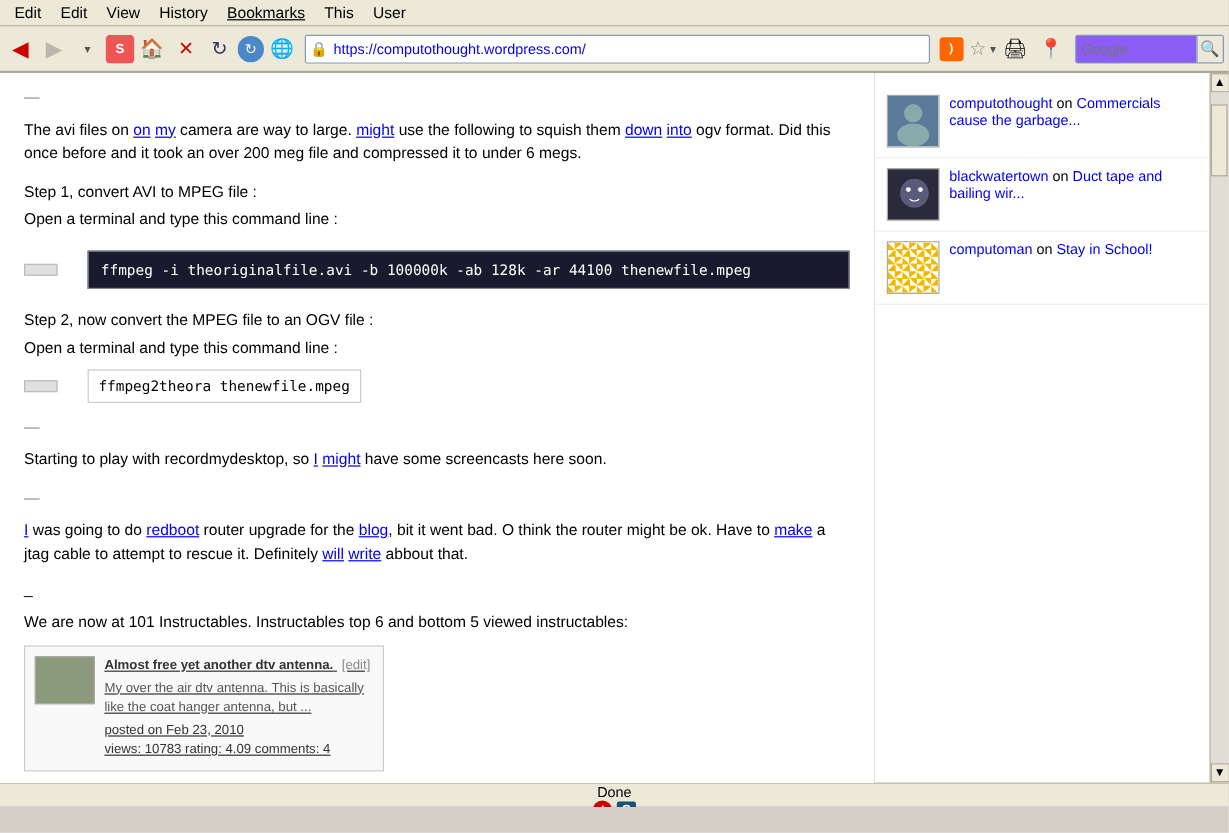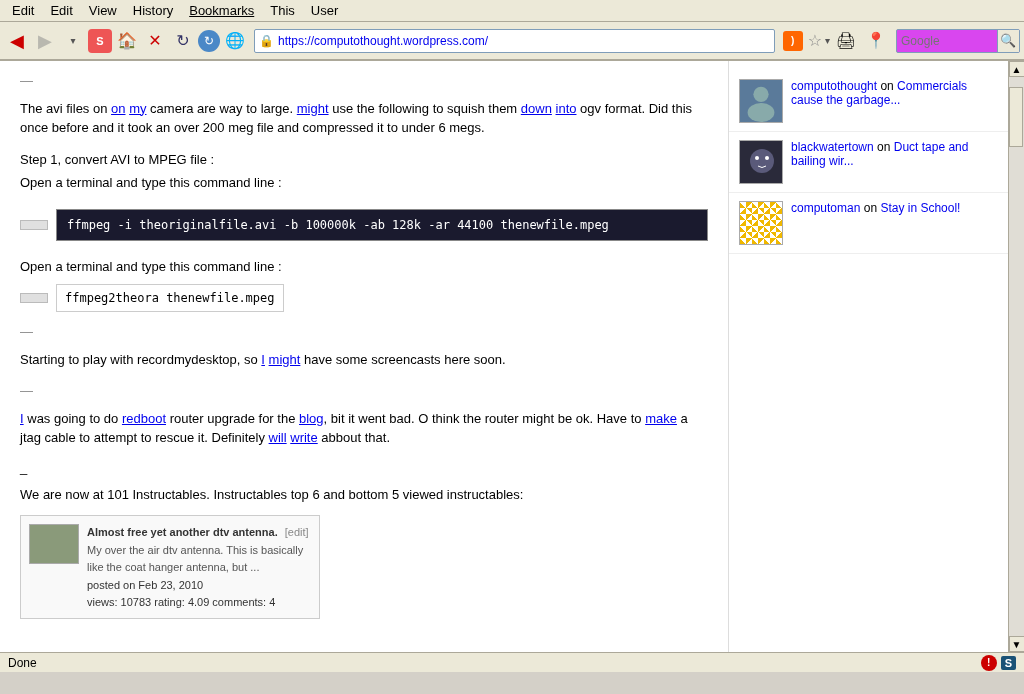"Google" .searchbar { background: #d946ef -> #8b5cf6 }
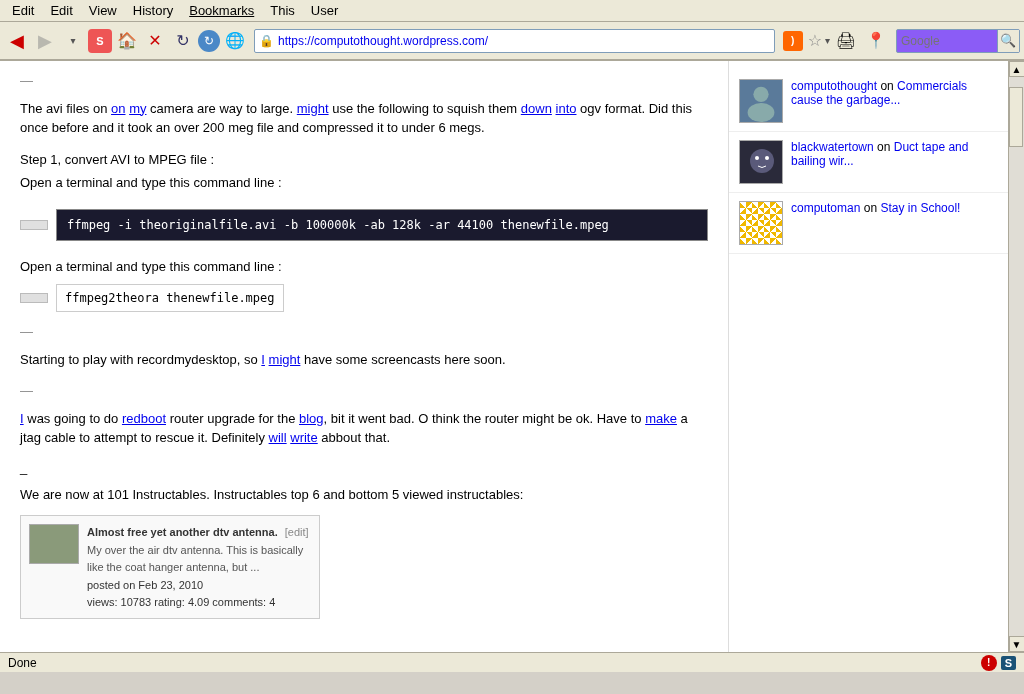"ffmpeg -i theoriginalfile.avi -b 100000k" .code-line-container { gap: 8px -> 25px }
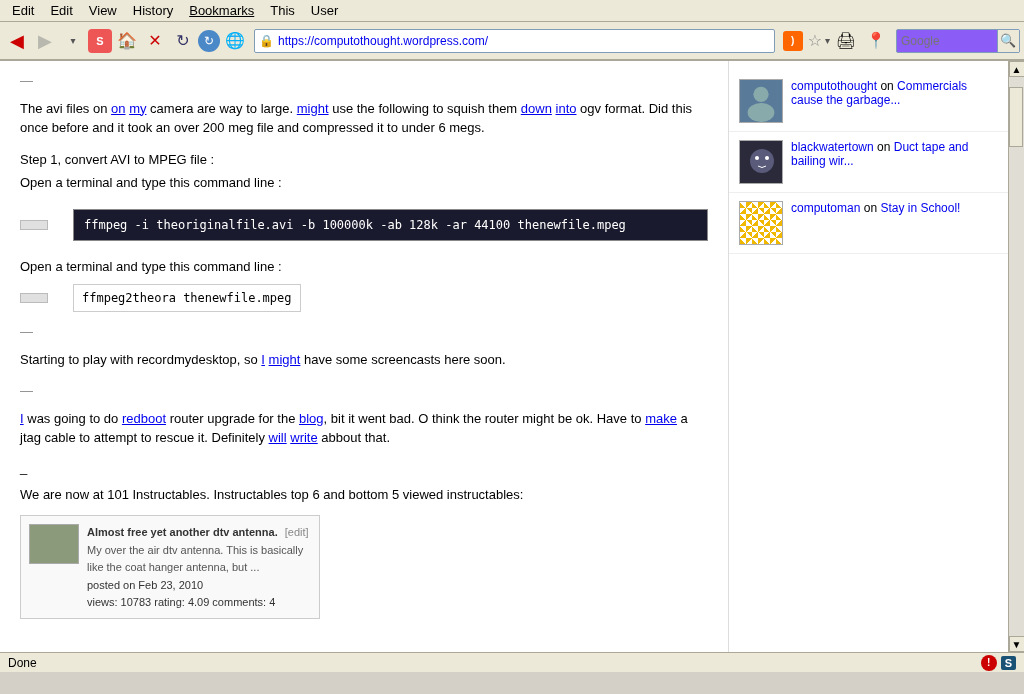"Step 2, now convert the" p { html: none -> <p>Step 2, now convert the MPEG file to an OGV file :</p> }
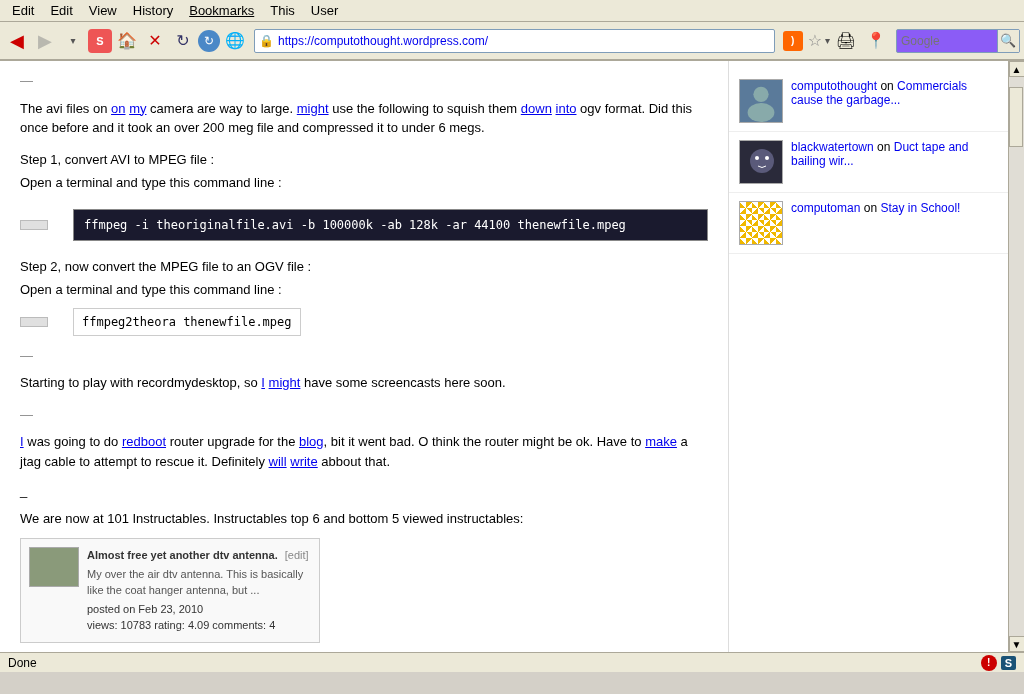"Almost free yet another dtv" .instructable-info { text-decoration: none -> underline }
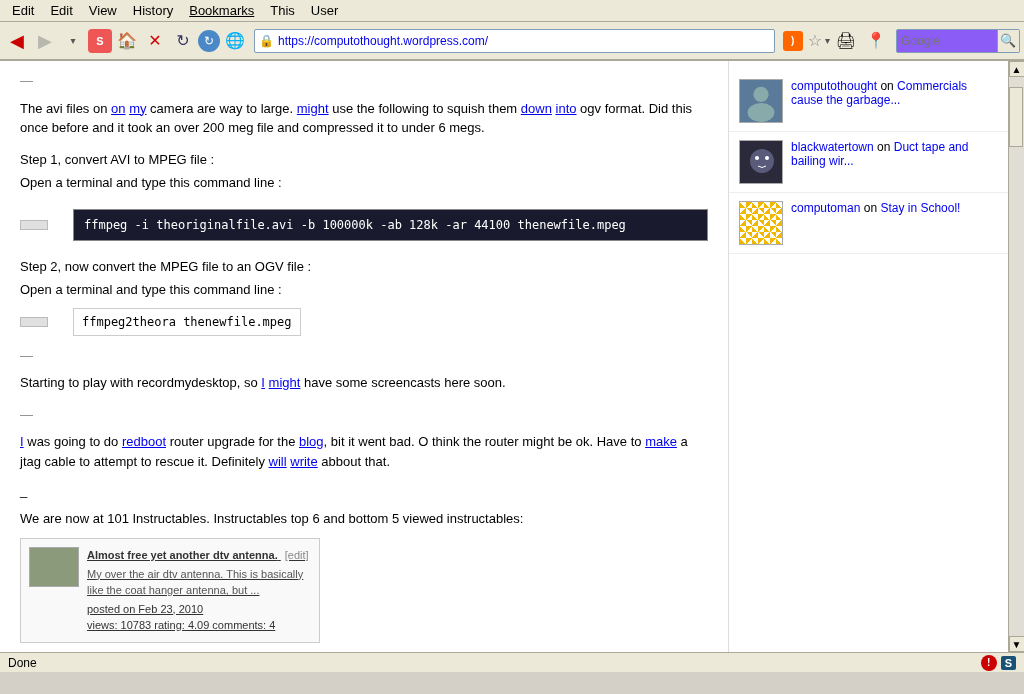"Done" .statusbar { flex-direction: none -> column }
